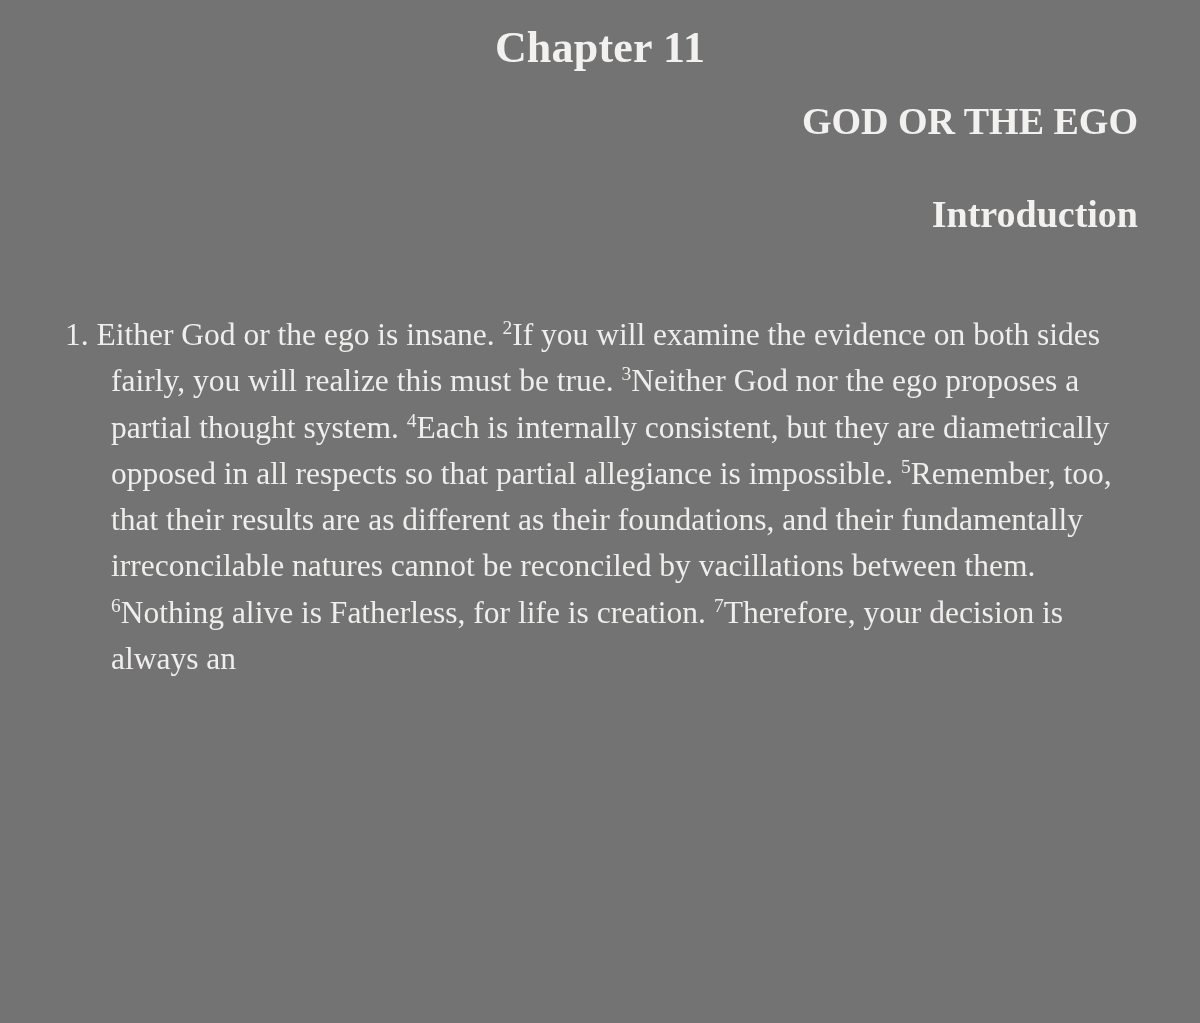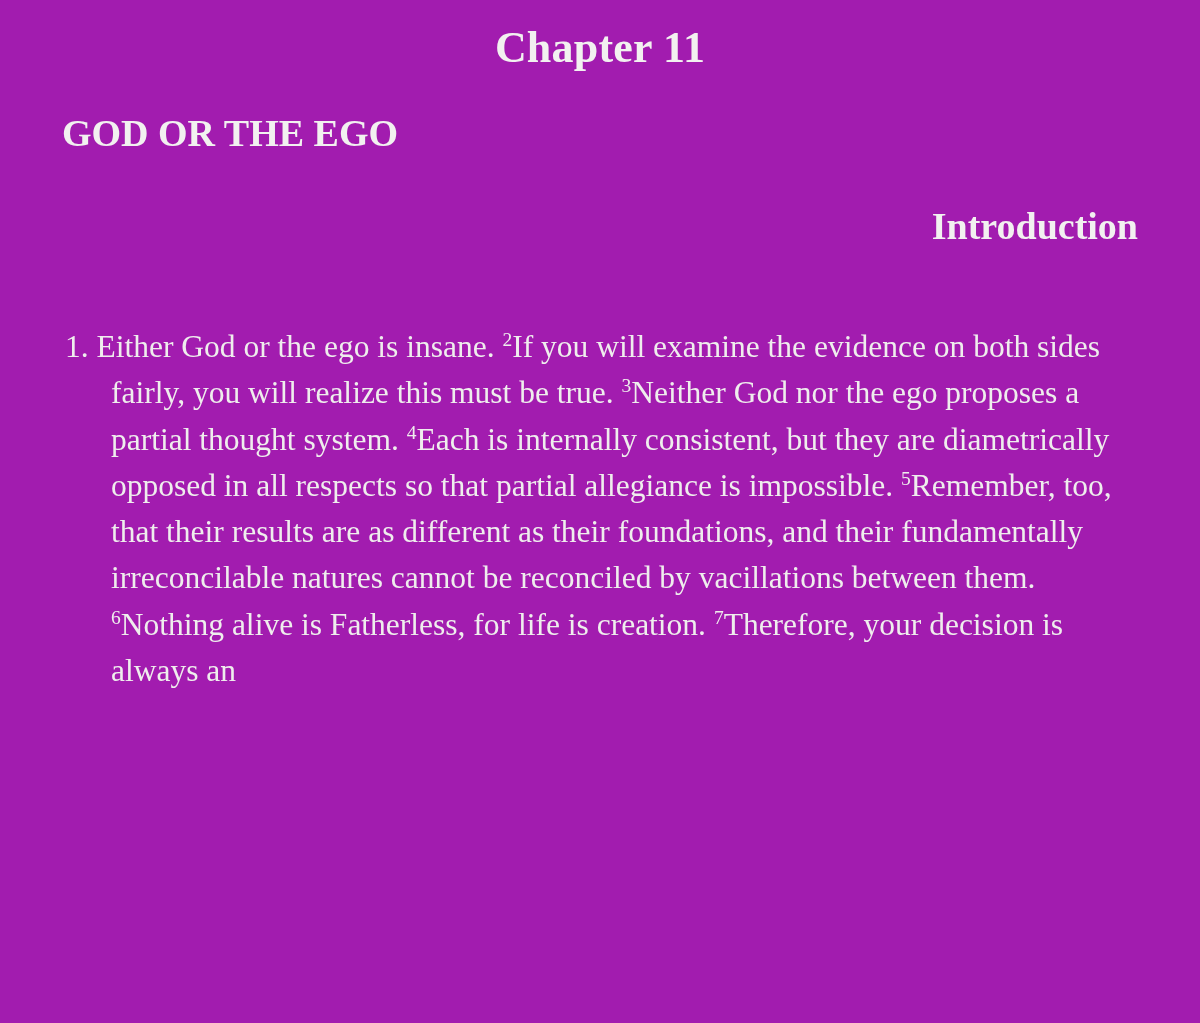"Chapter 11" .page { background: #a21caf -> #737373 }
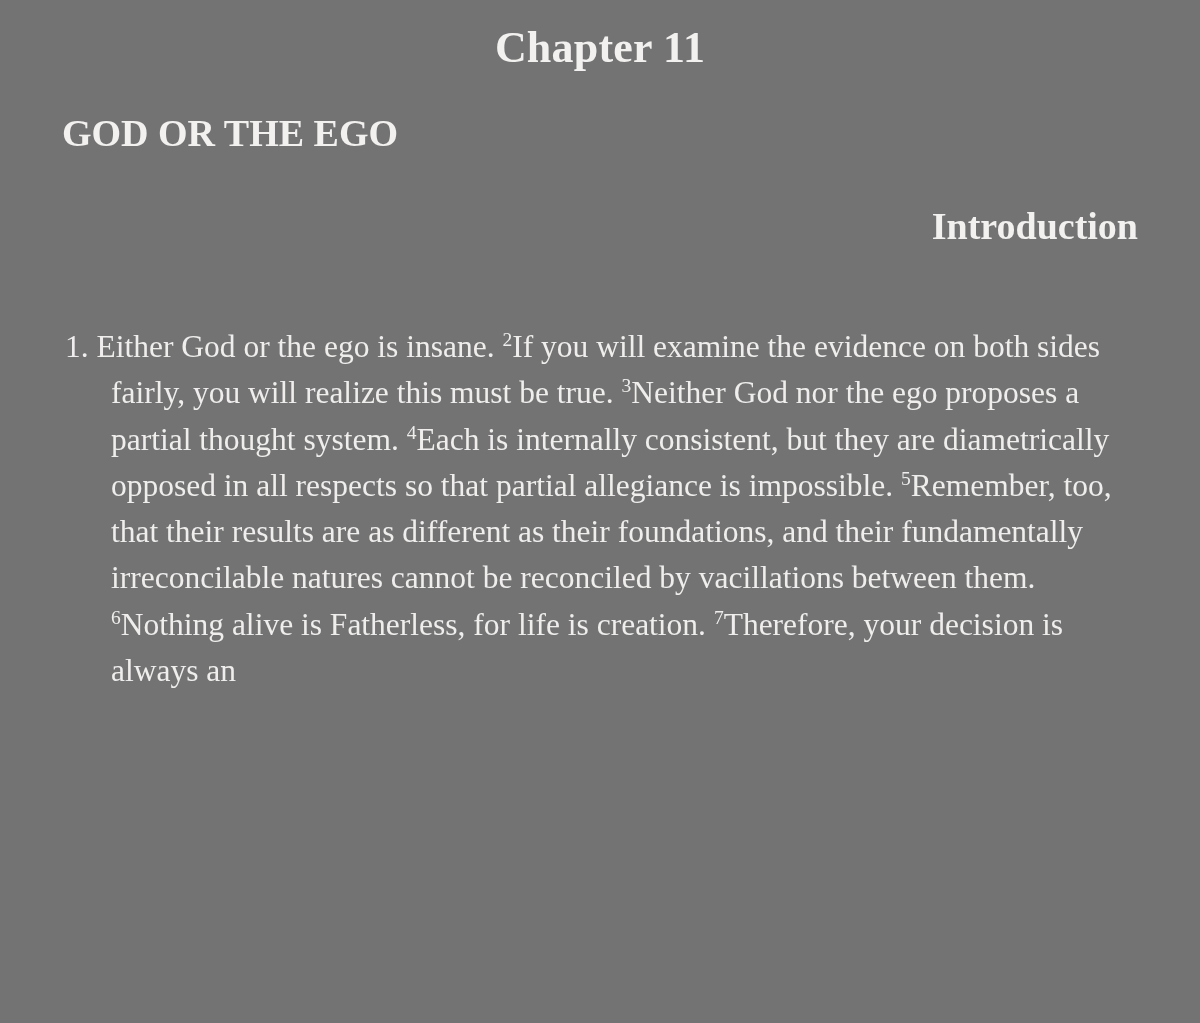"GOD OR THE EGO" .chapter-title { margin: 36px 0 0 0 -> 24px 0 0 0; text-align: left -> right }
